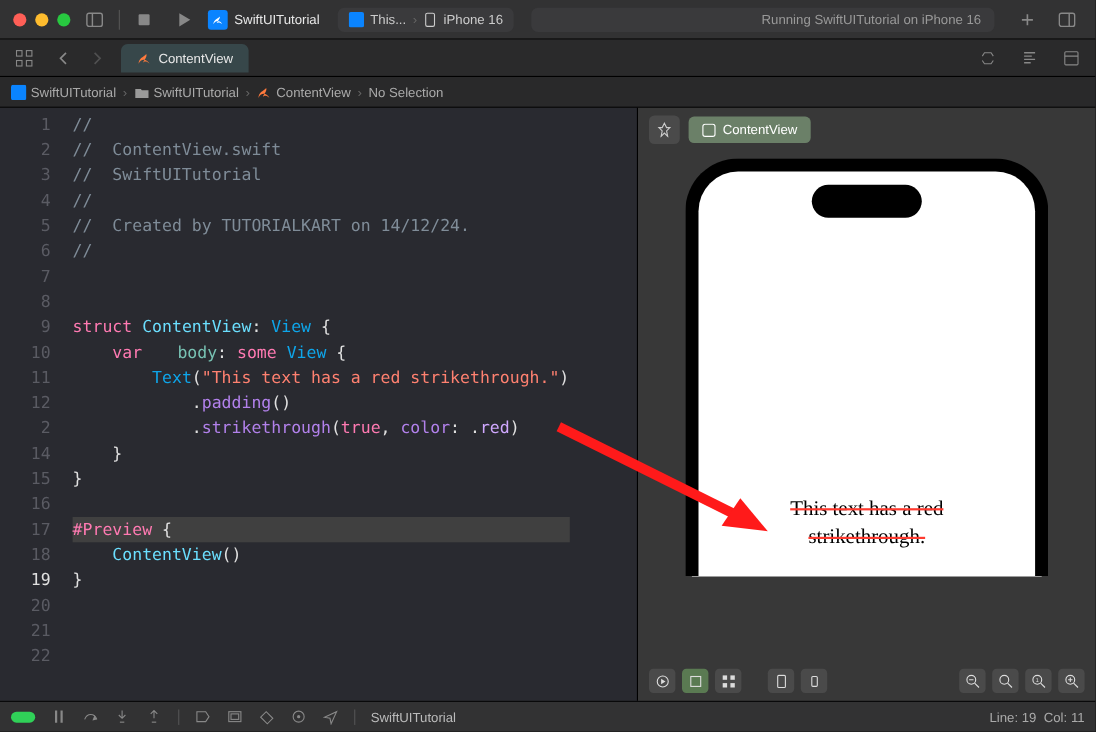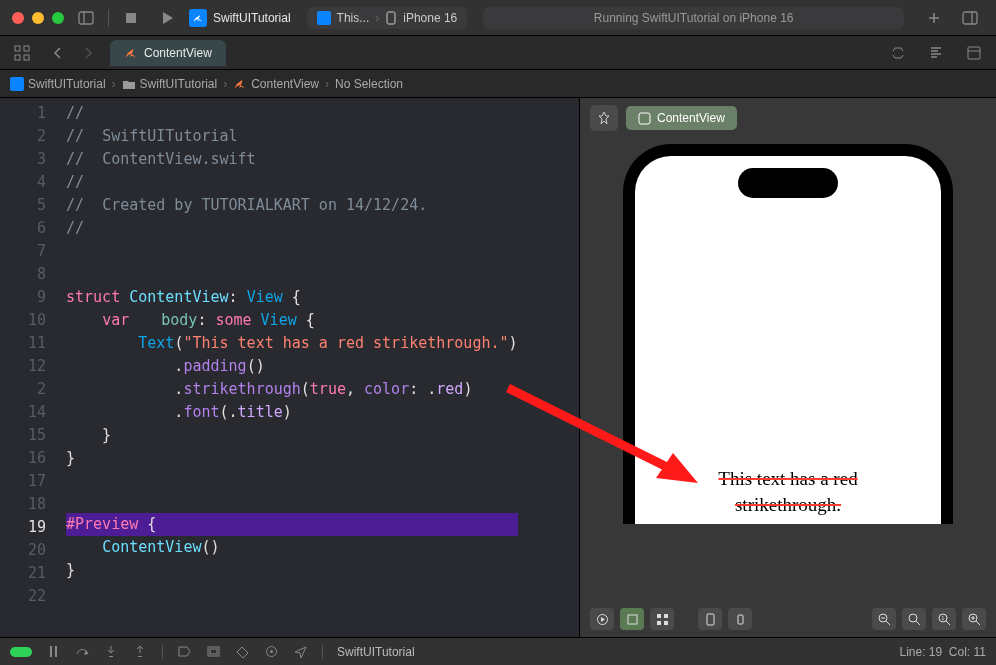"Running SwiftUITutorial on iPhone 16" .status { text-align: center -> right }
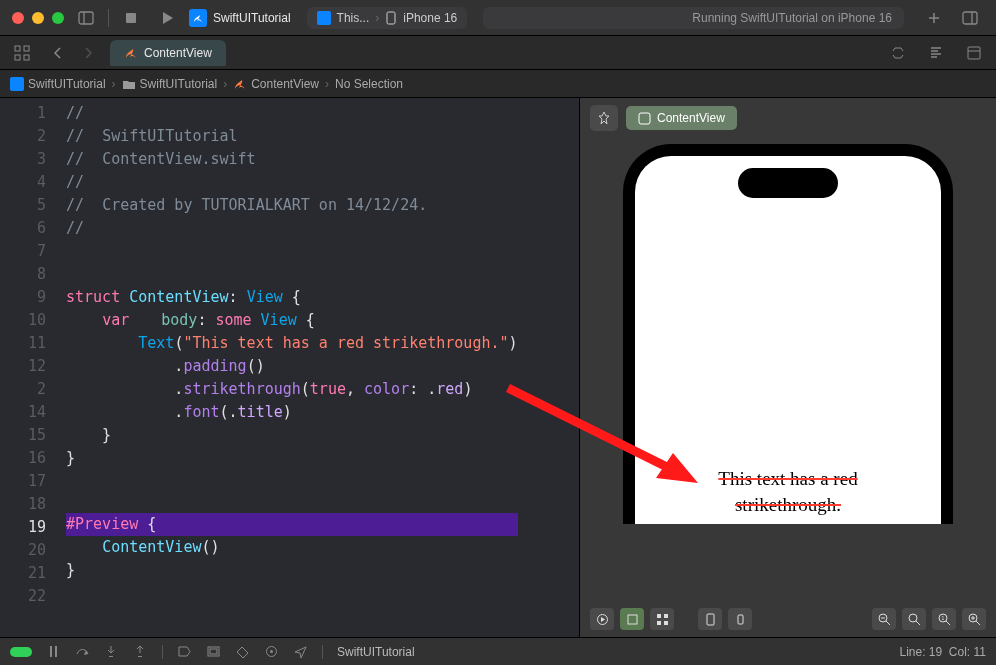"// SwiftUITutorial" div.ln { order: before "// ContentView.swift" -> after "// ContentView.swift" }
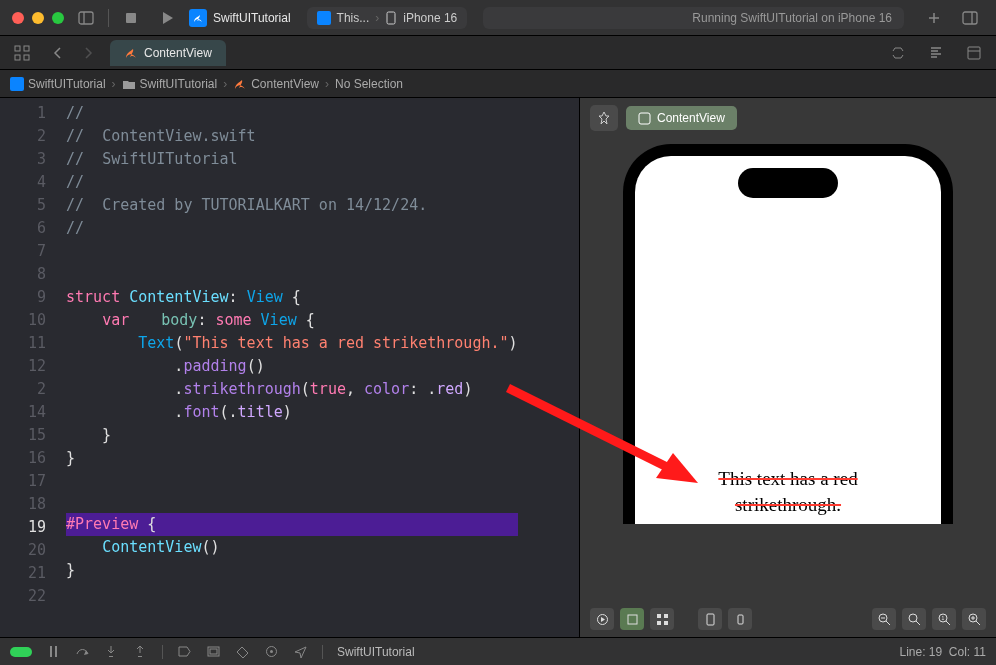".font(.title)" div.ln { html: <div><span> .</span><span>font</span><span>(.</span><span>title</span><span>)</span></div> -> none }
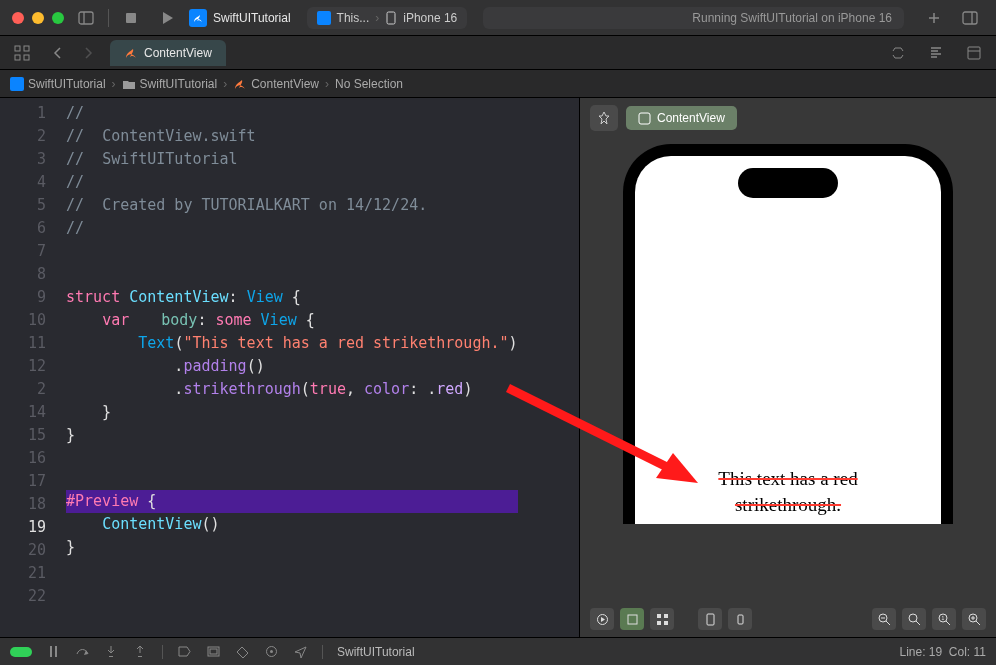"This text has a red" .phone-text { top: 310px -> 294px }
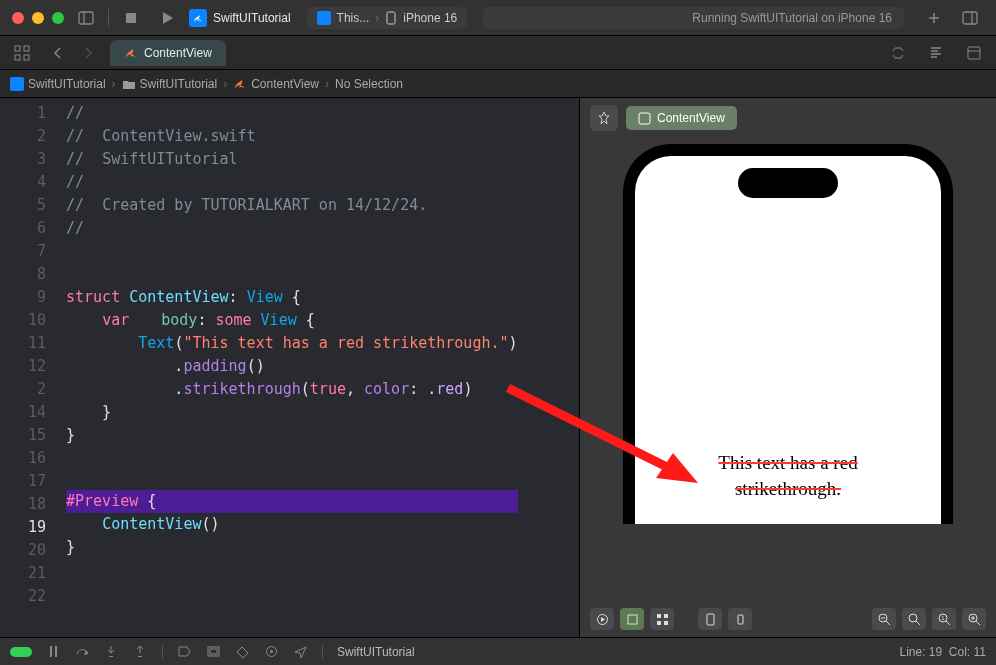"#Preview {" .code .hl { background: #4c1d95 -> #404040; margin-top: 20px -> none }
